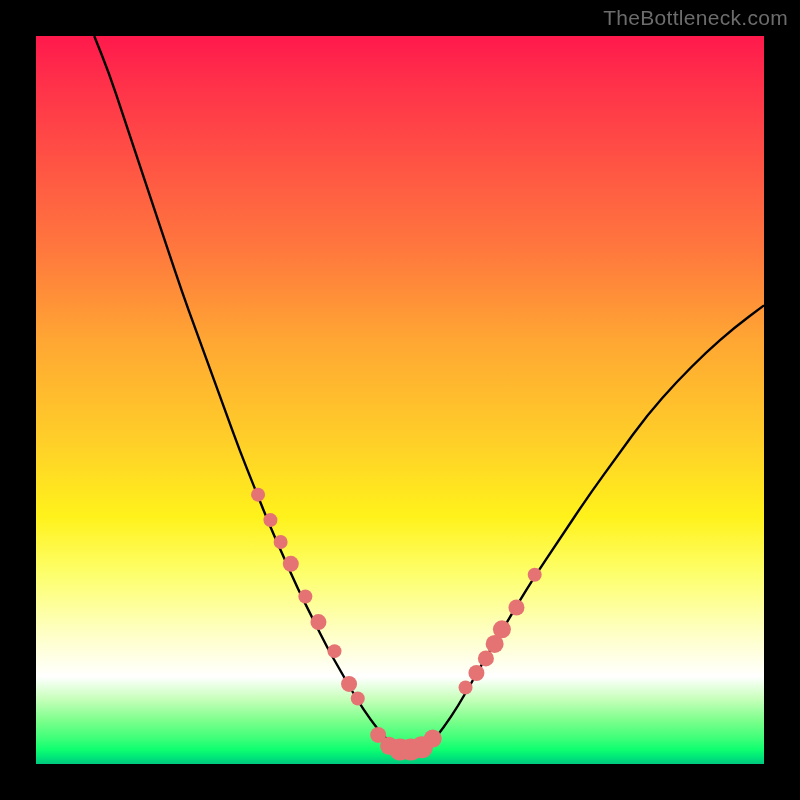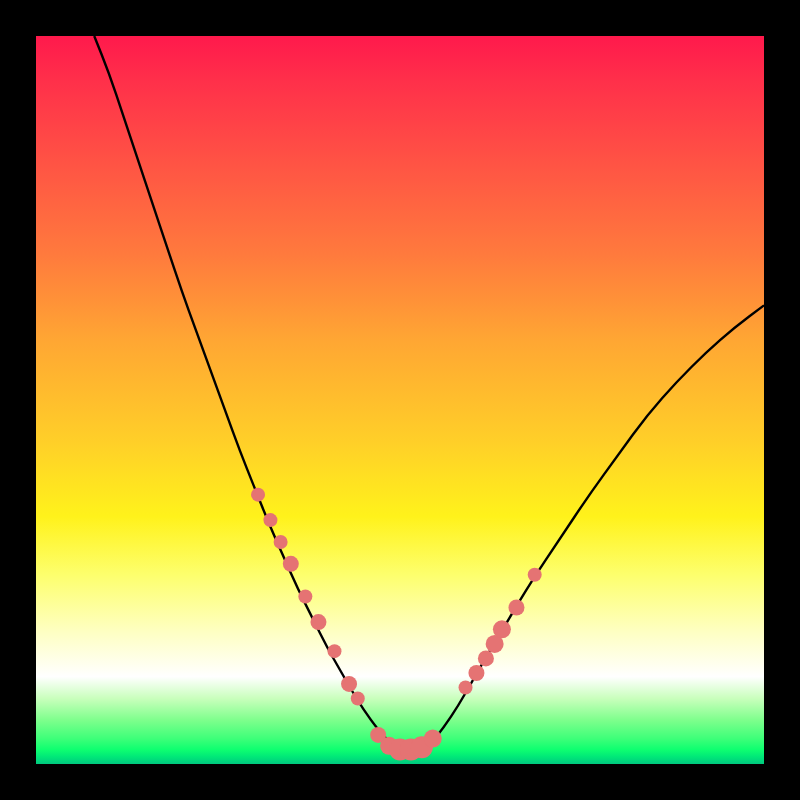"TheBottleneck.com" div.watermark { html: none -> <div>TheBottleneck.com</div> }
